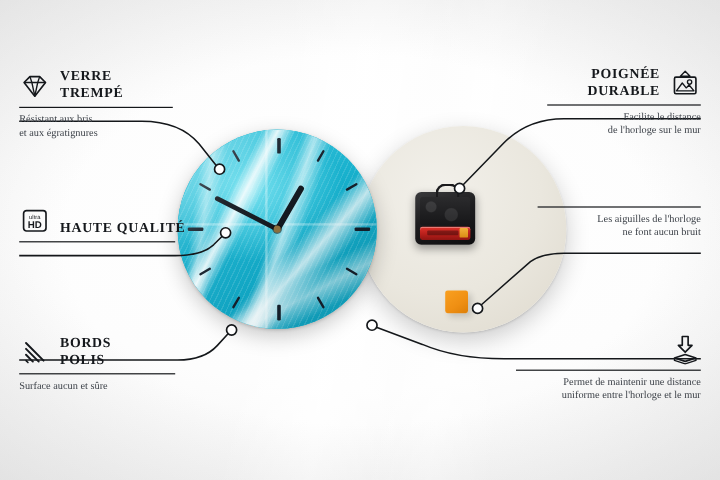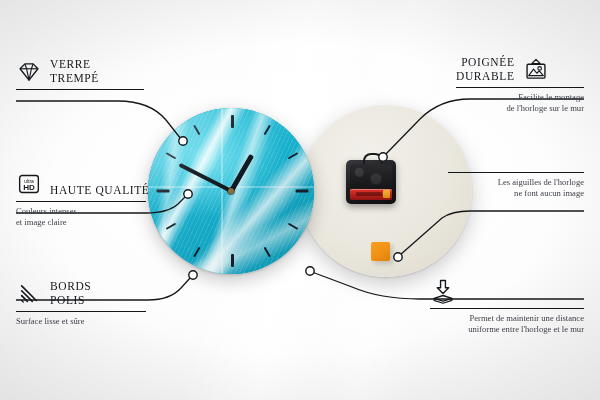"VERRE" .co-title { font-weight: normal -> bold }
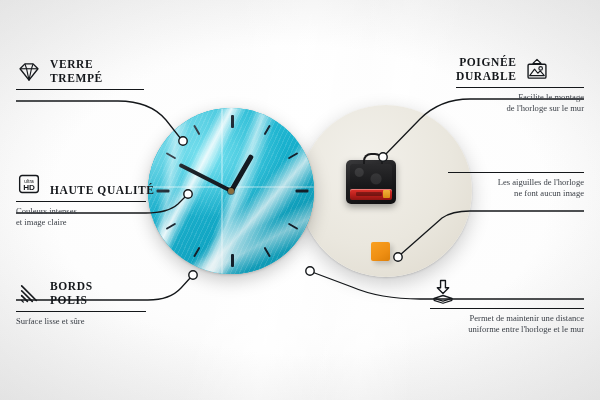"POIGNÉE" .callout.right .co-head { justify-content: none -> flex-end }
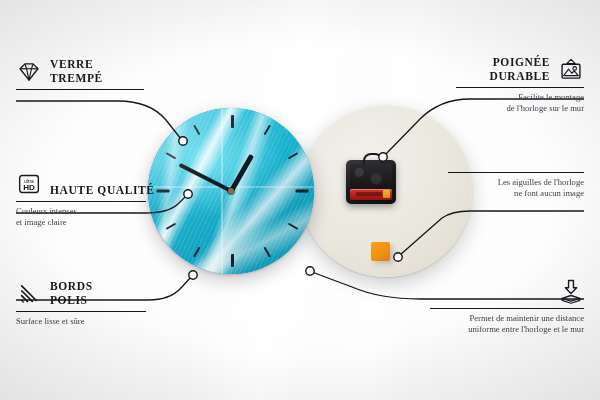"Résistant aux bris" div.co-sub { html: none -> <div>Résistant aux bris et aux égratignures</div> }
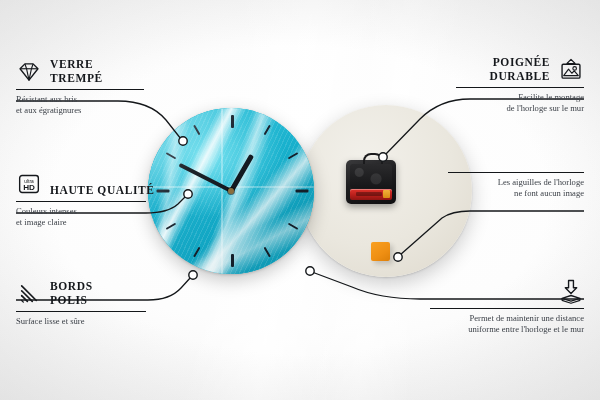"Facilite le montage" div.co-sub { text: montage -> distance }
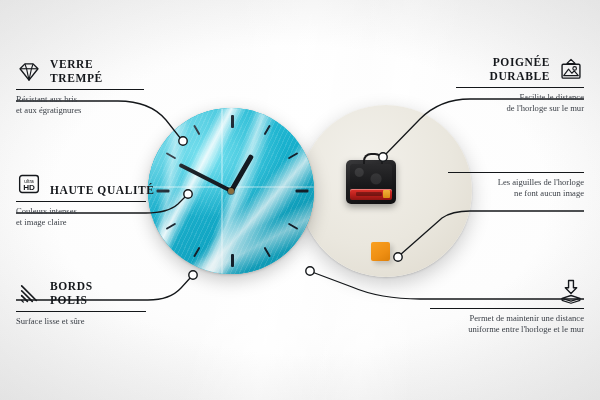"Les aiguilles de l'horloge" div.co-sub { text: image -> bruit }
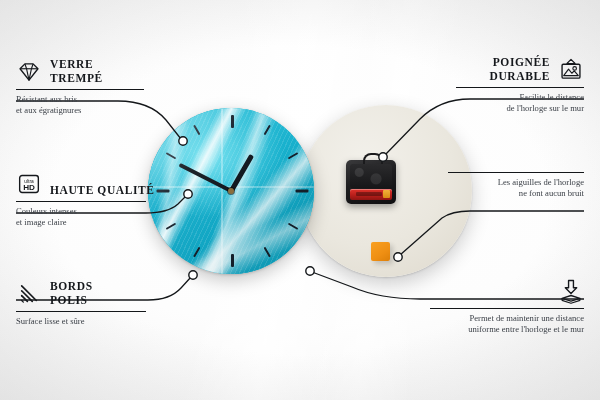"Couleurs intenses" div.co-sub { html: <div>Couleurs intenses et image claire</div> -> none }
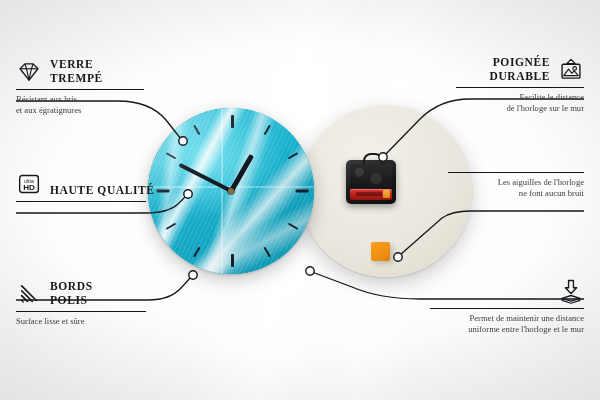"Surface lisse et sûre" div.co-sub { text: lisse -> aucun }
